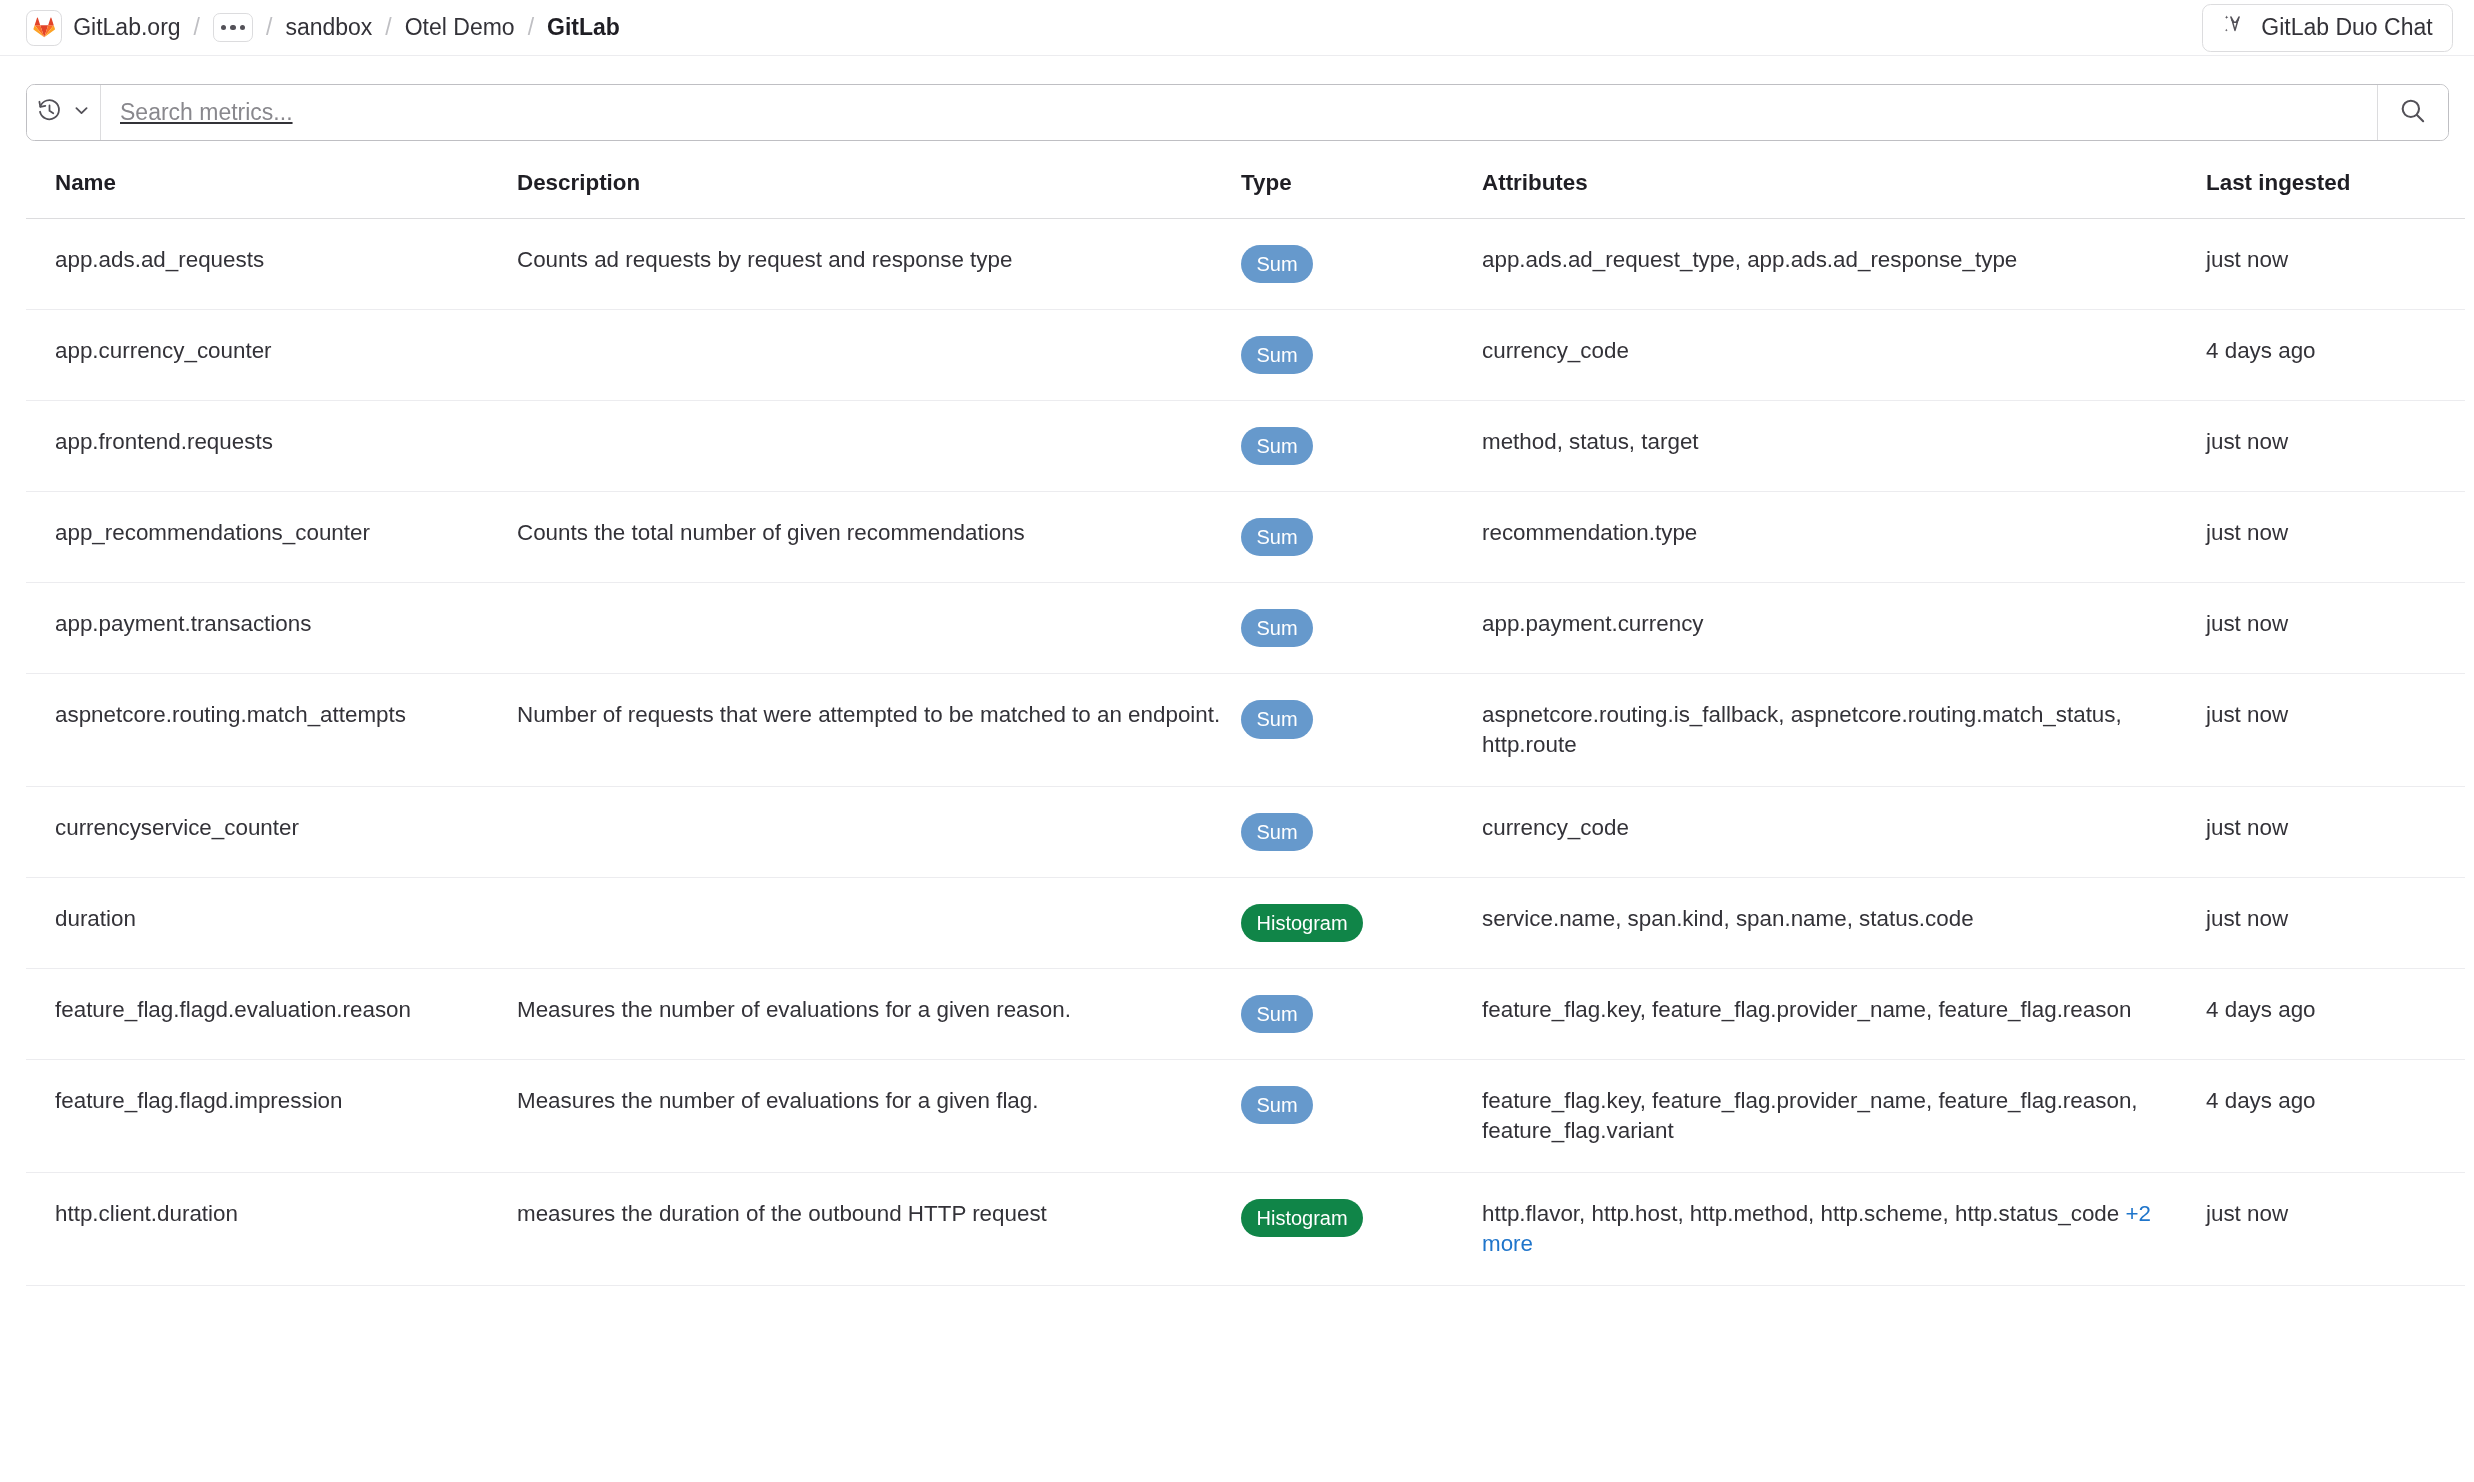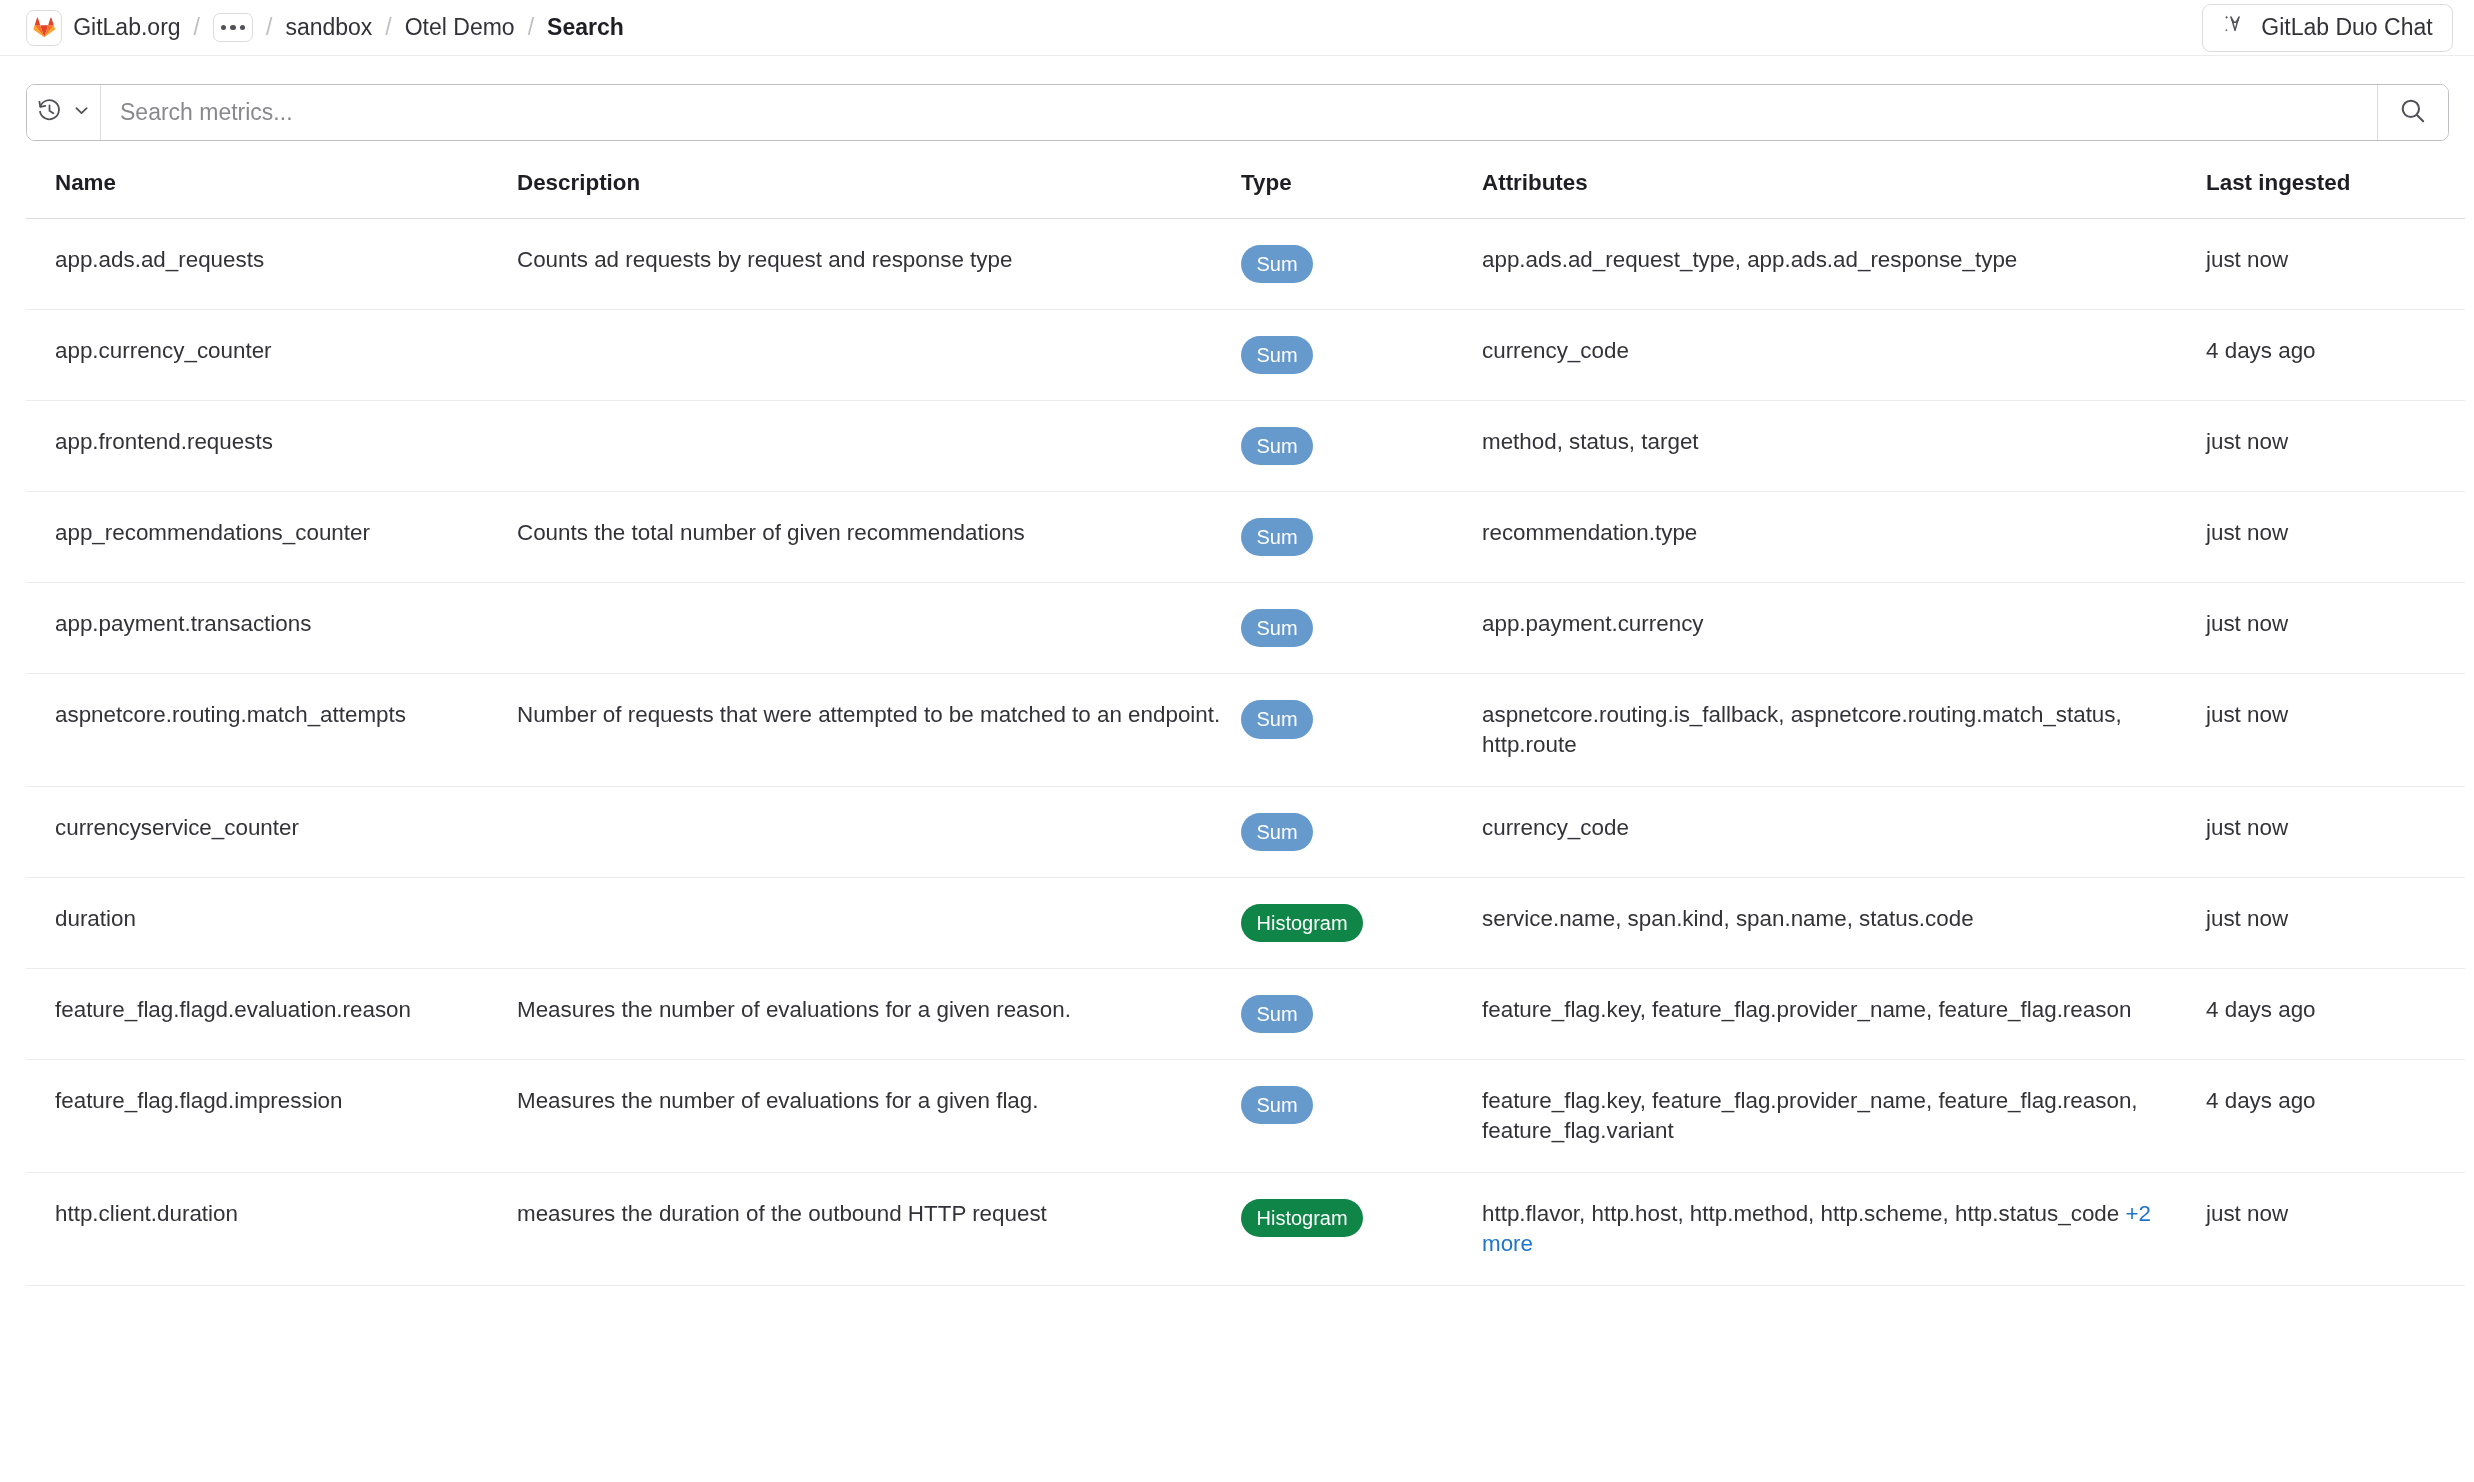"Search" span.crumb-current { text: Search -> GitLab }
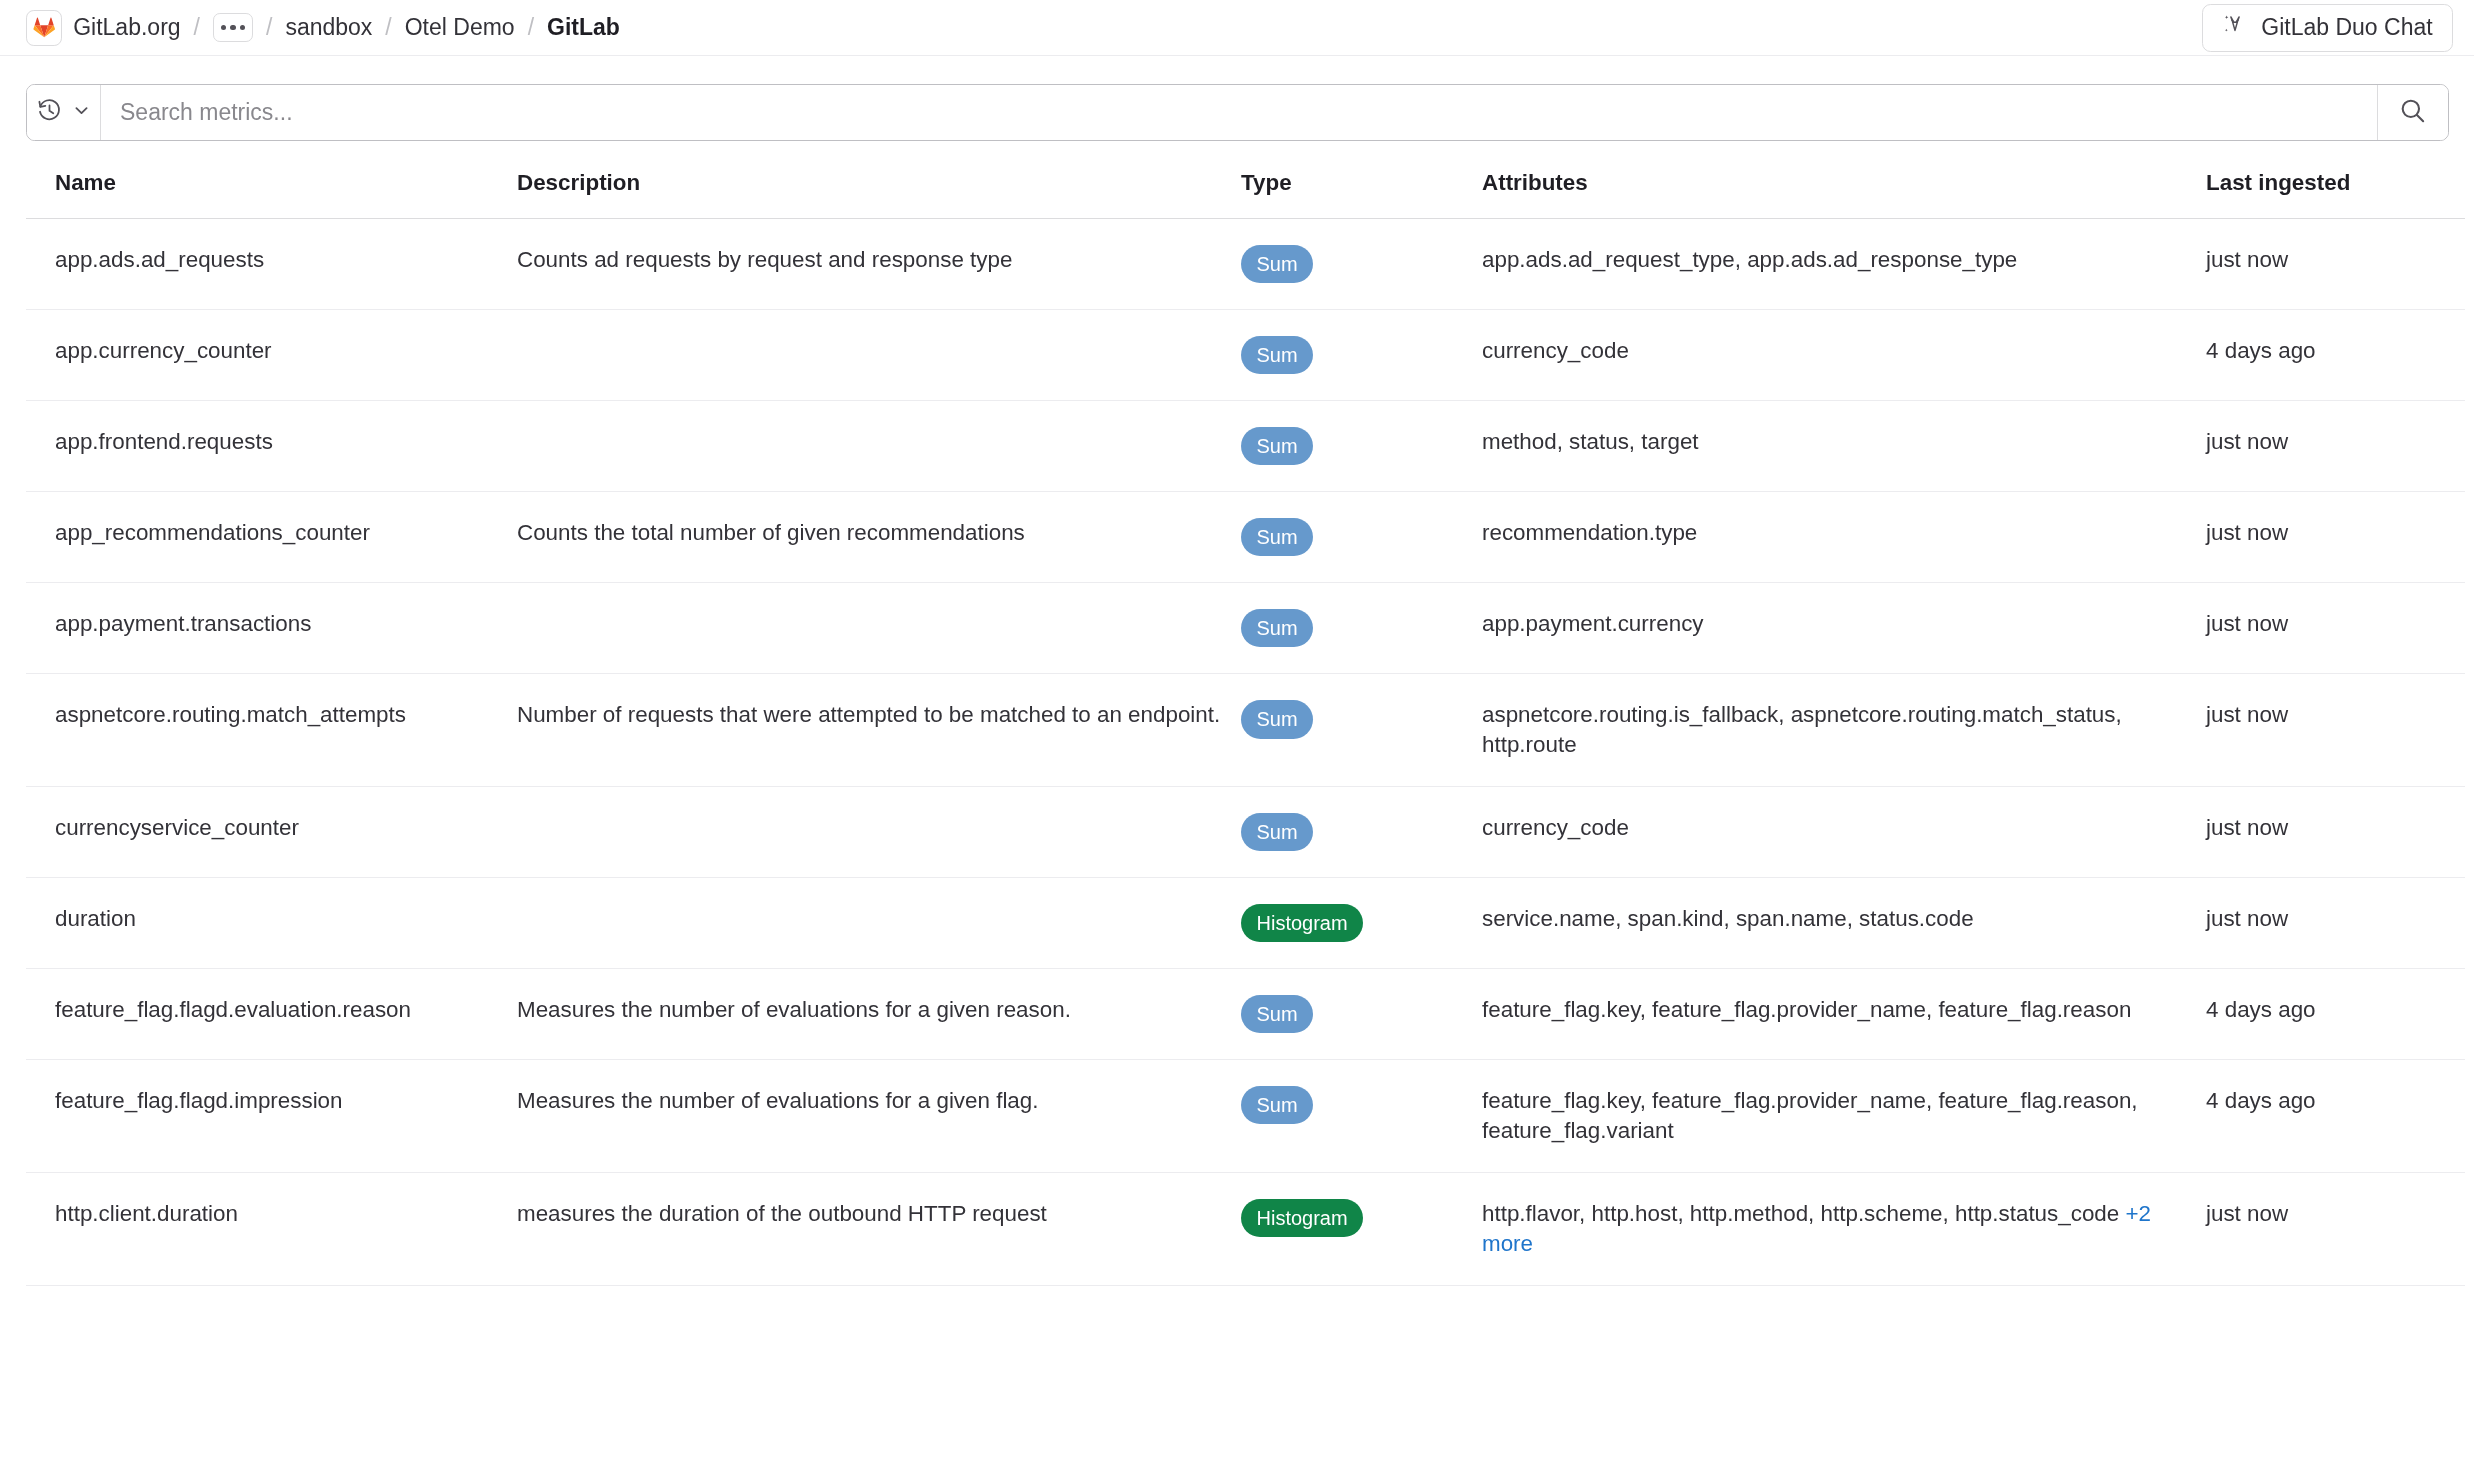"Search metrics..." .search-wrap { text-decoration: none -> underline }
